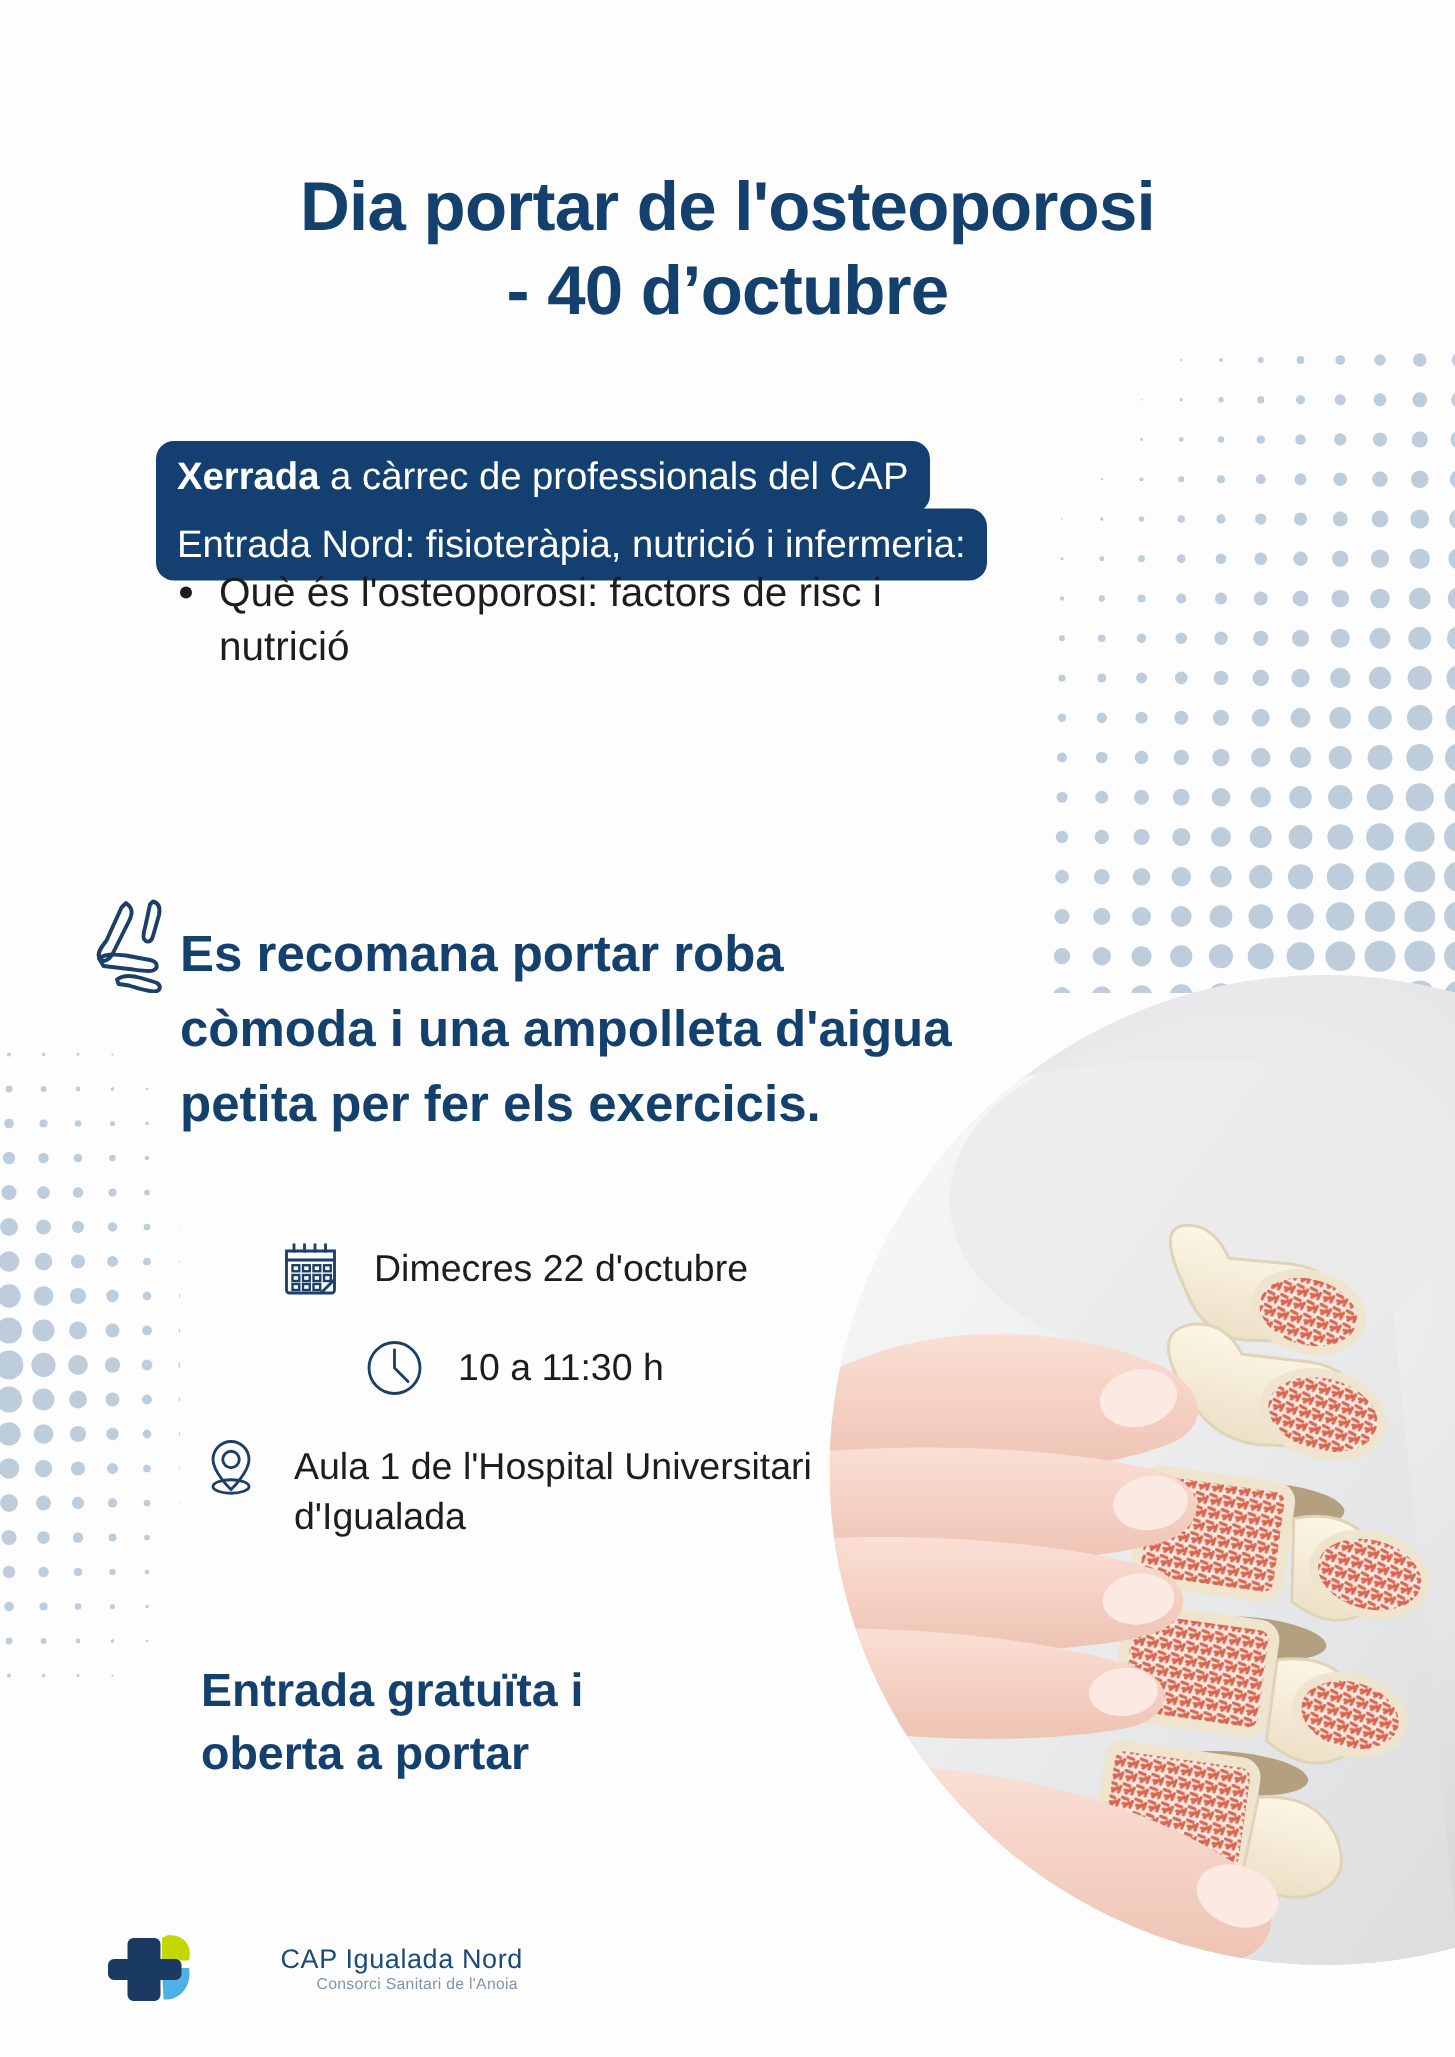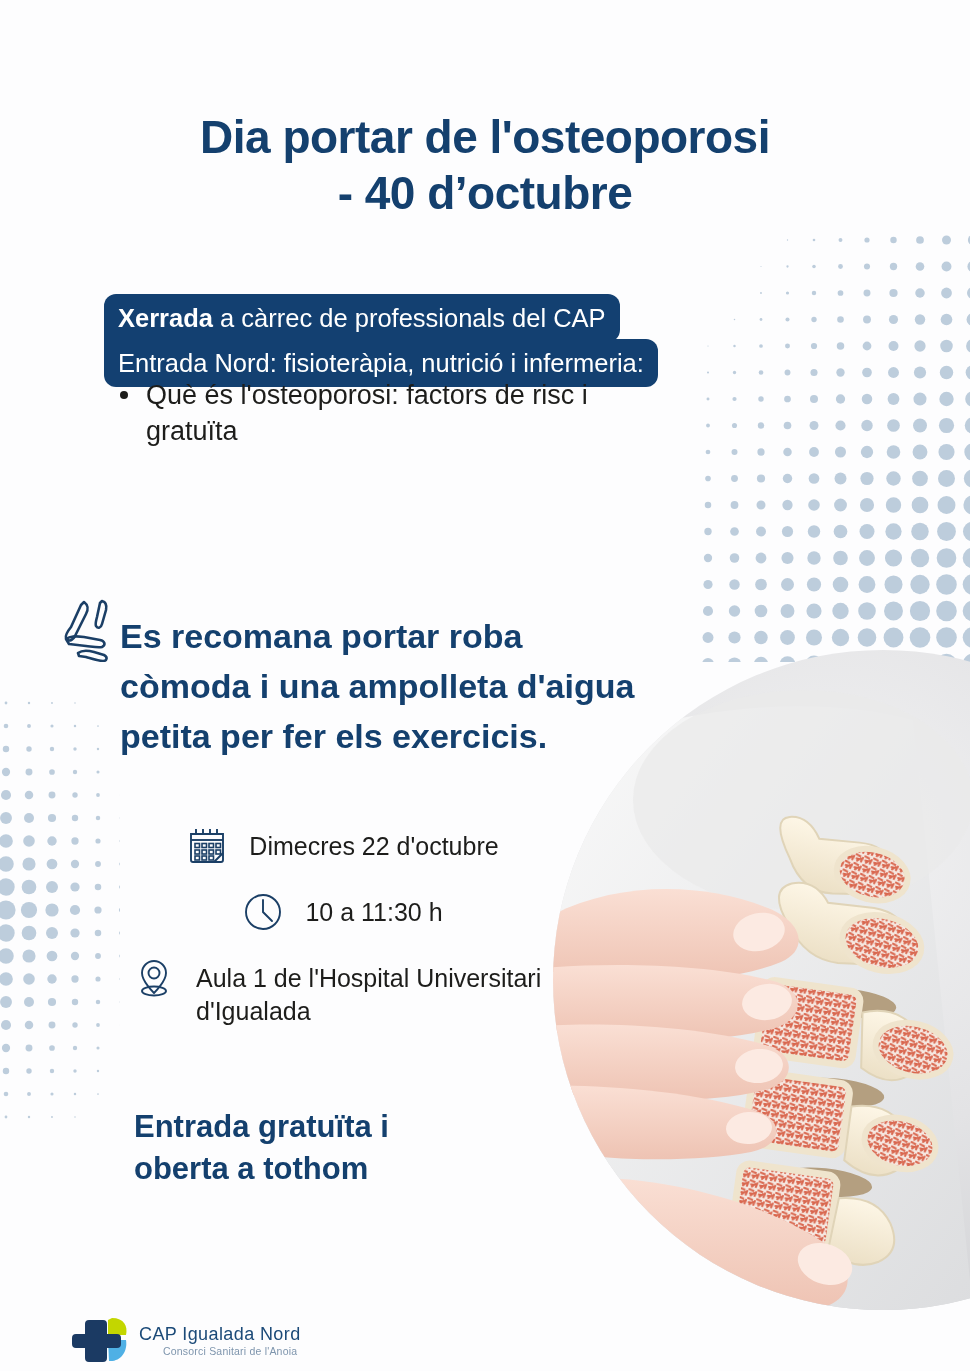"Què és l'osteoporosi: factors de" li { text: gratuïta -> nutrició }
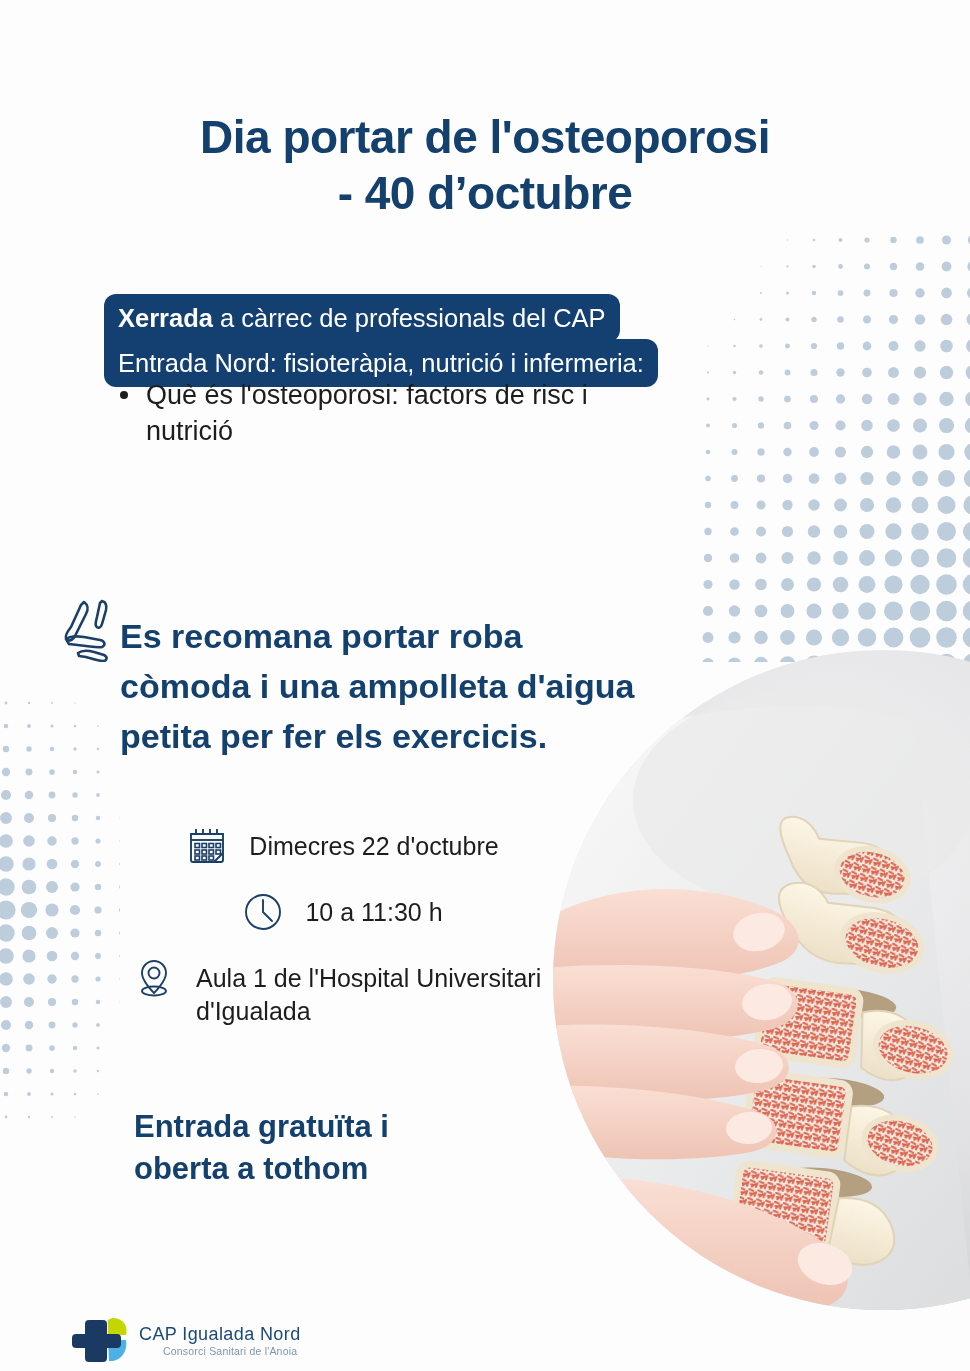"oberta a tothom" span { text: tothom -> portar }
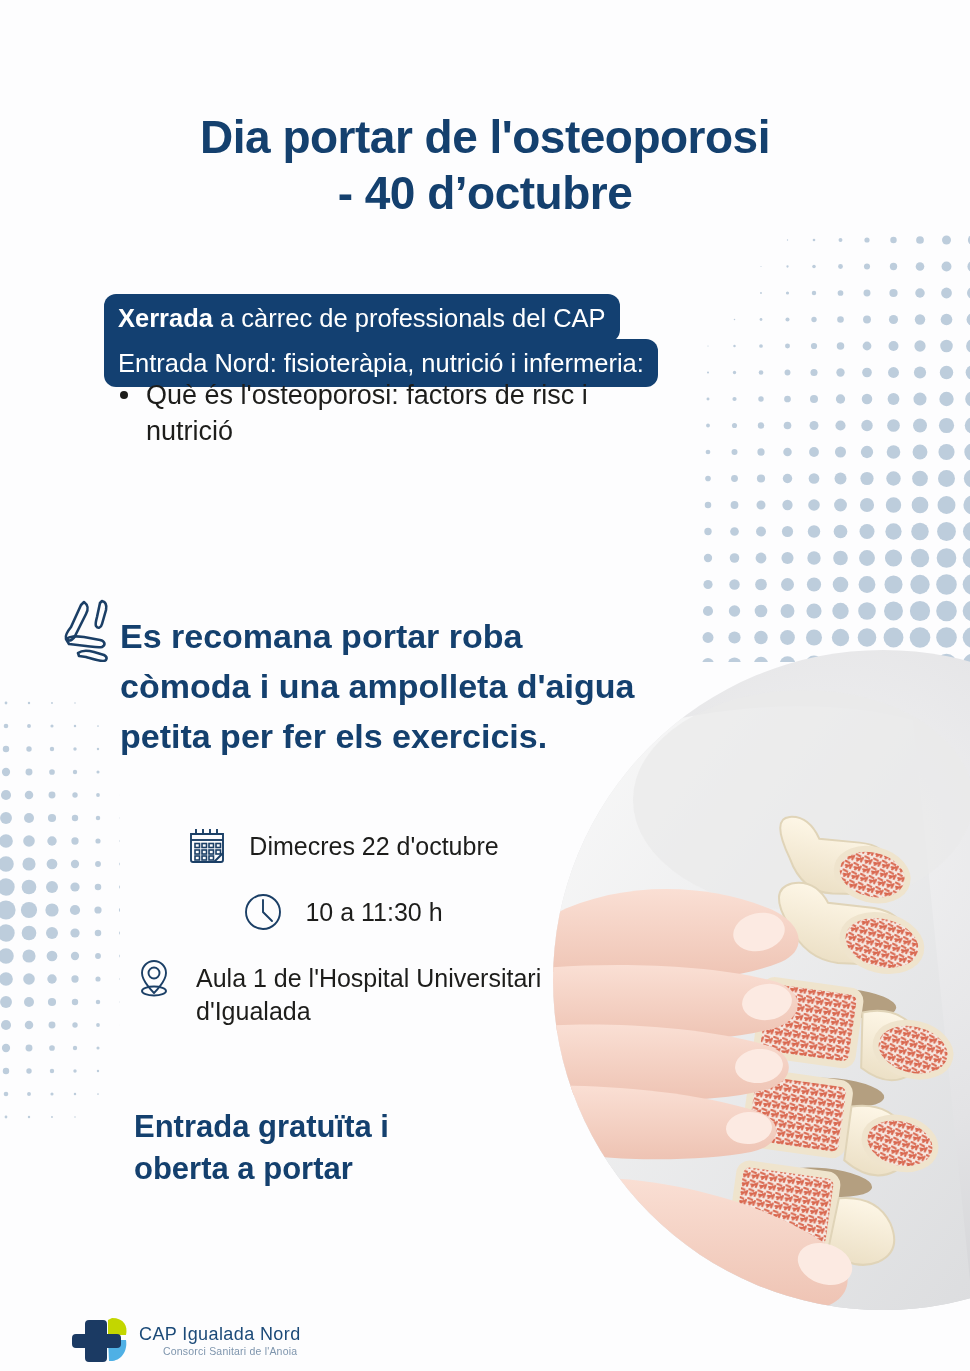"CAP Igualada Nord" .logo { gap: none -> 48px; top: 1316px -> 1288px }
